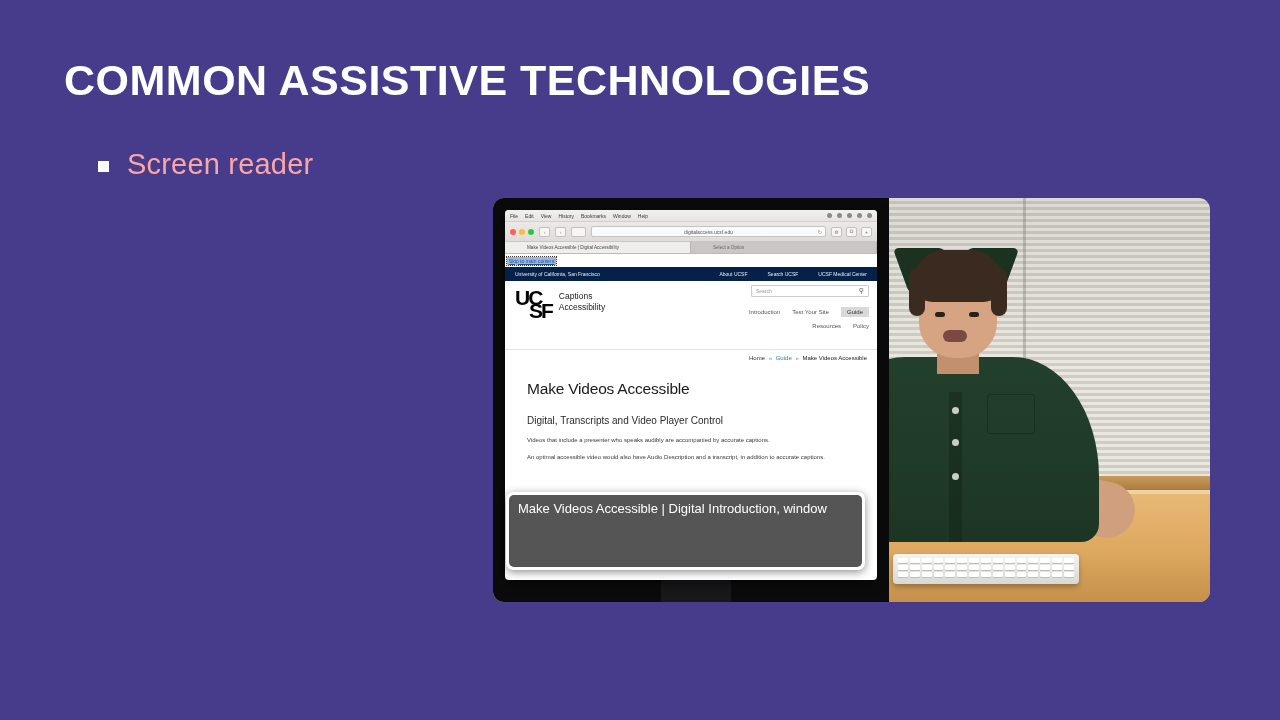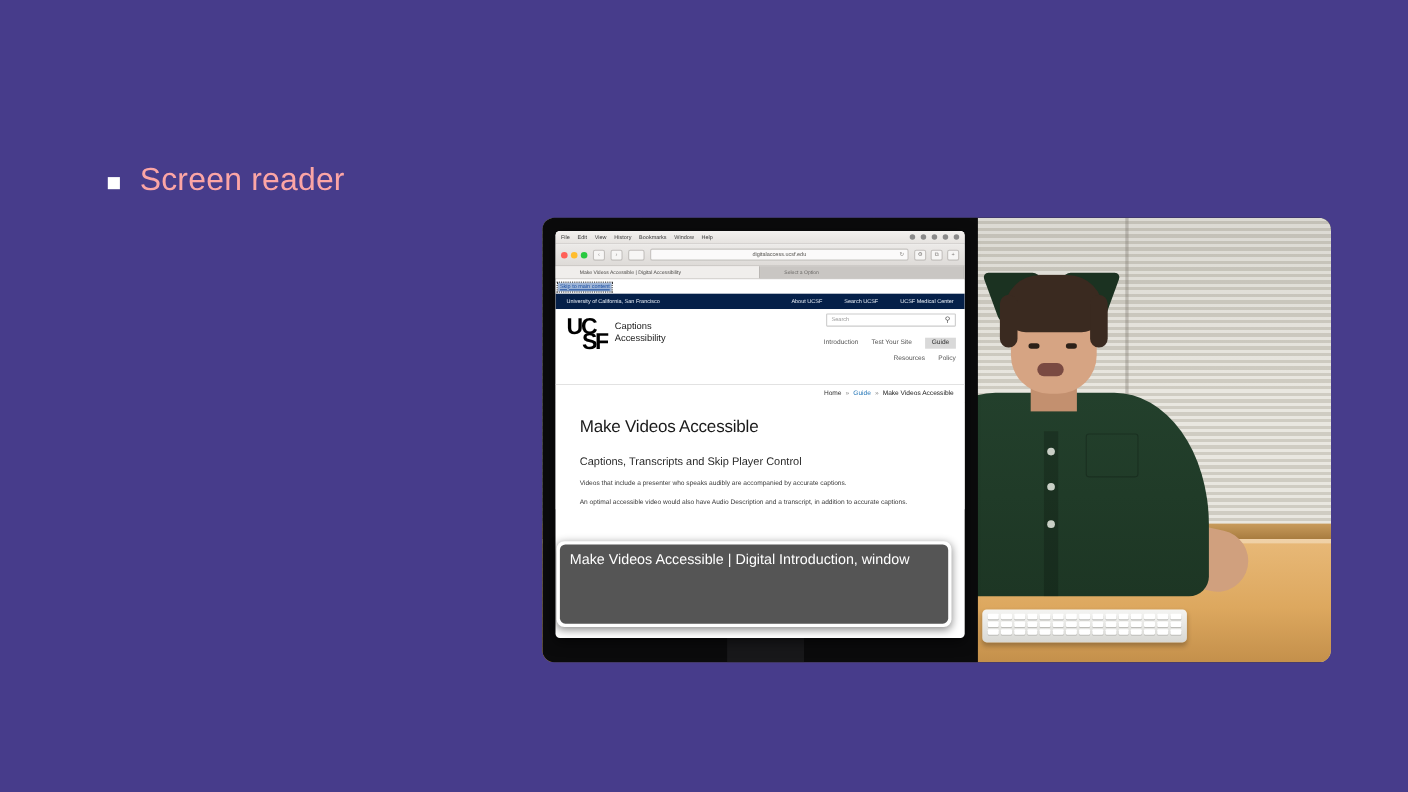"COMMON ASSISTIVE TECHNOLOGIES" h1.slide-title { html: none -> <h1>COMMON ASSISTIVE TECHNOLOGIES</h1> }
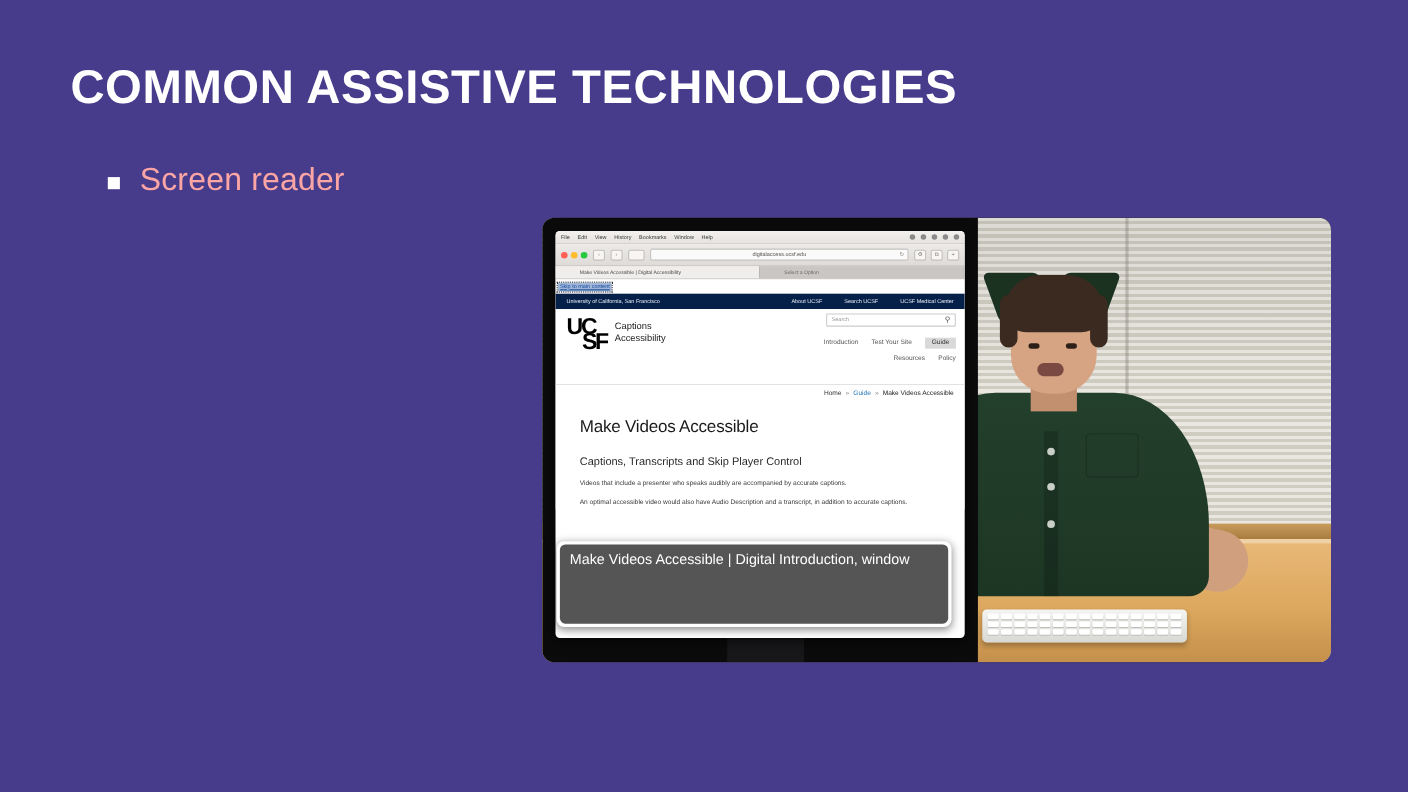"Captions, Transcripts and Skip Player" div.page-h2 { text: Captions, Transcripts and Skip -> Digital, Transcripts and Video }
